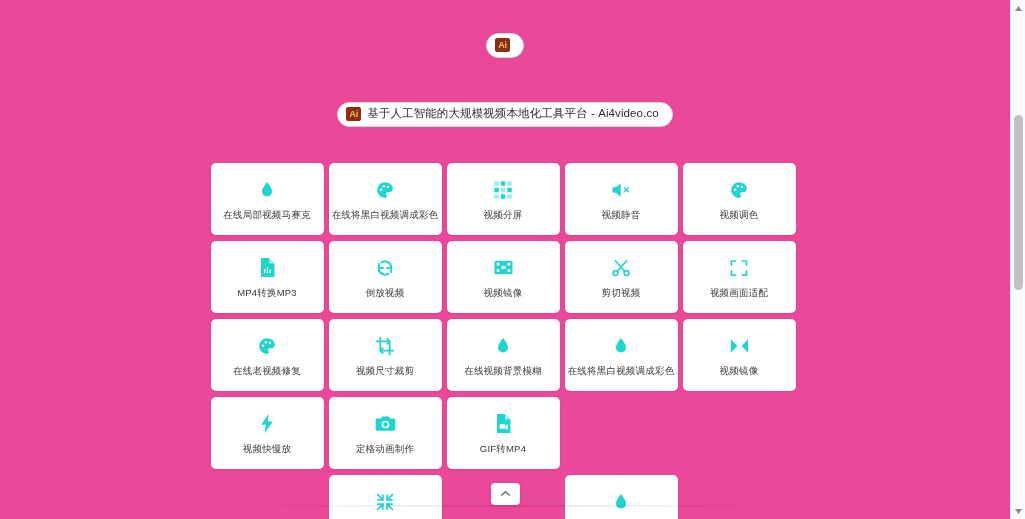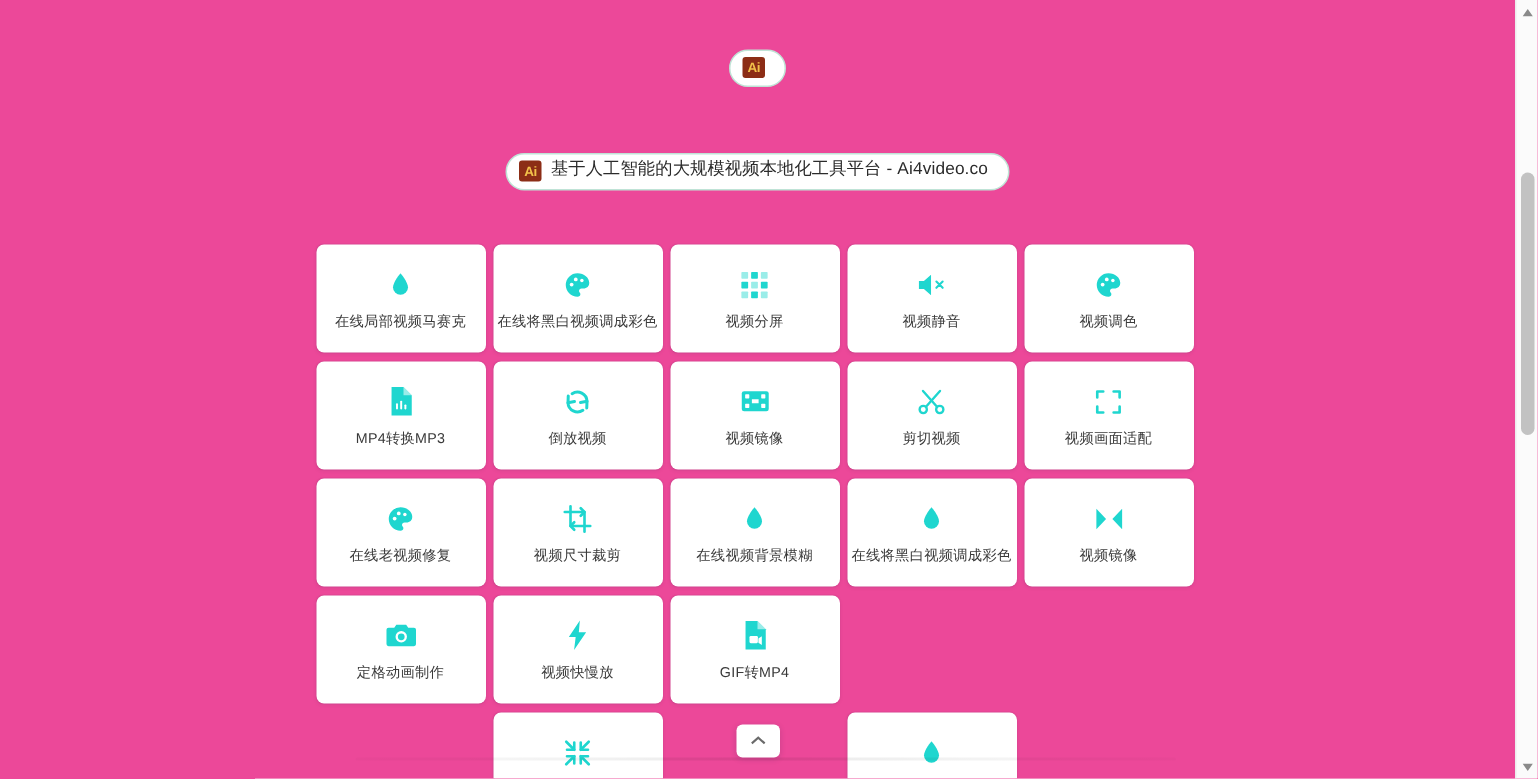"定格动画制作" div.card { order: before "视频快慢放" -> after "视频快慢放" }
